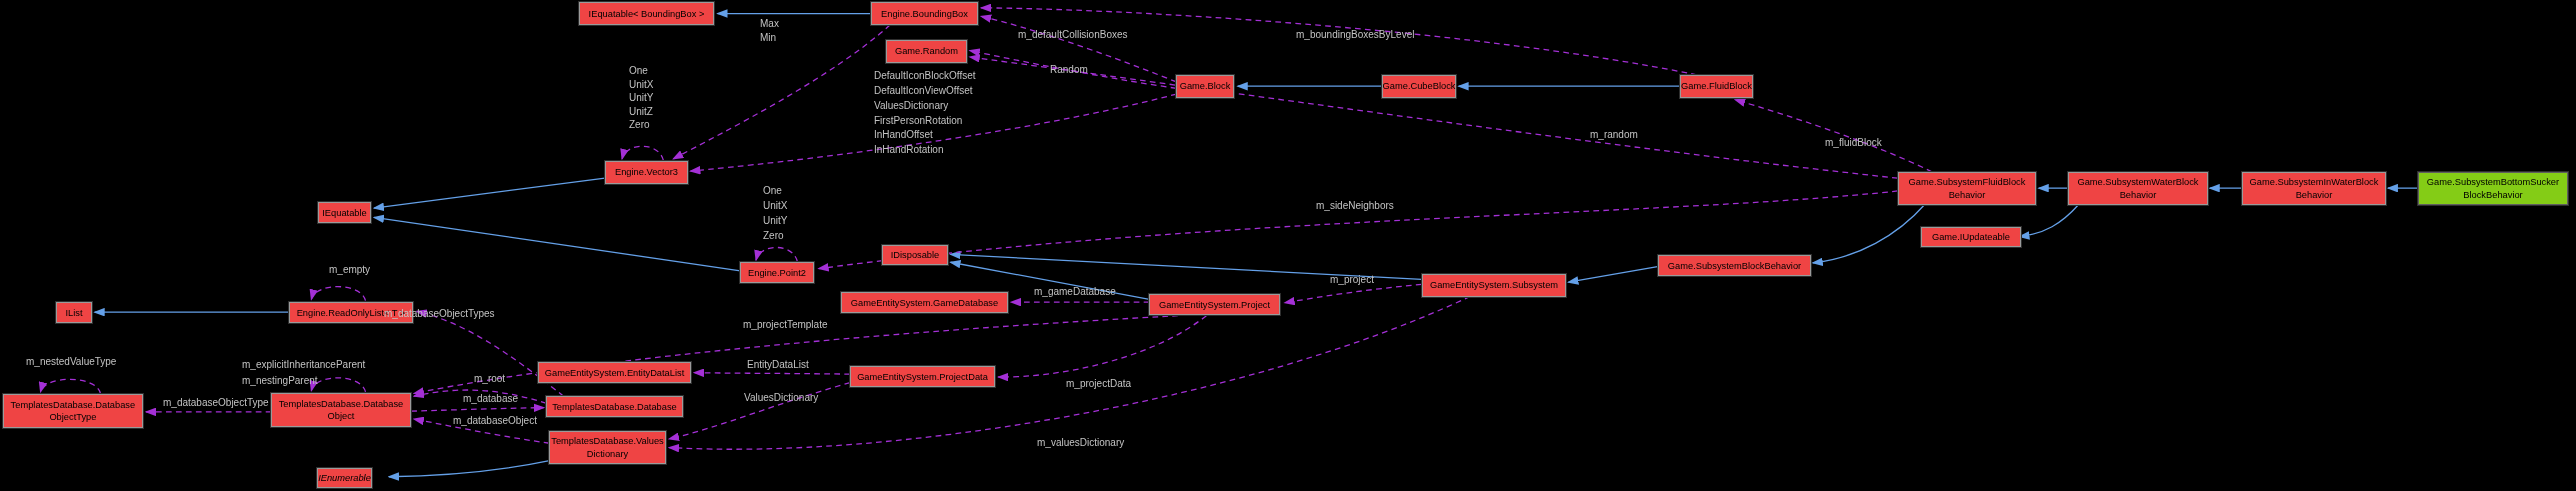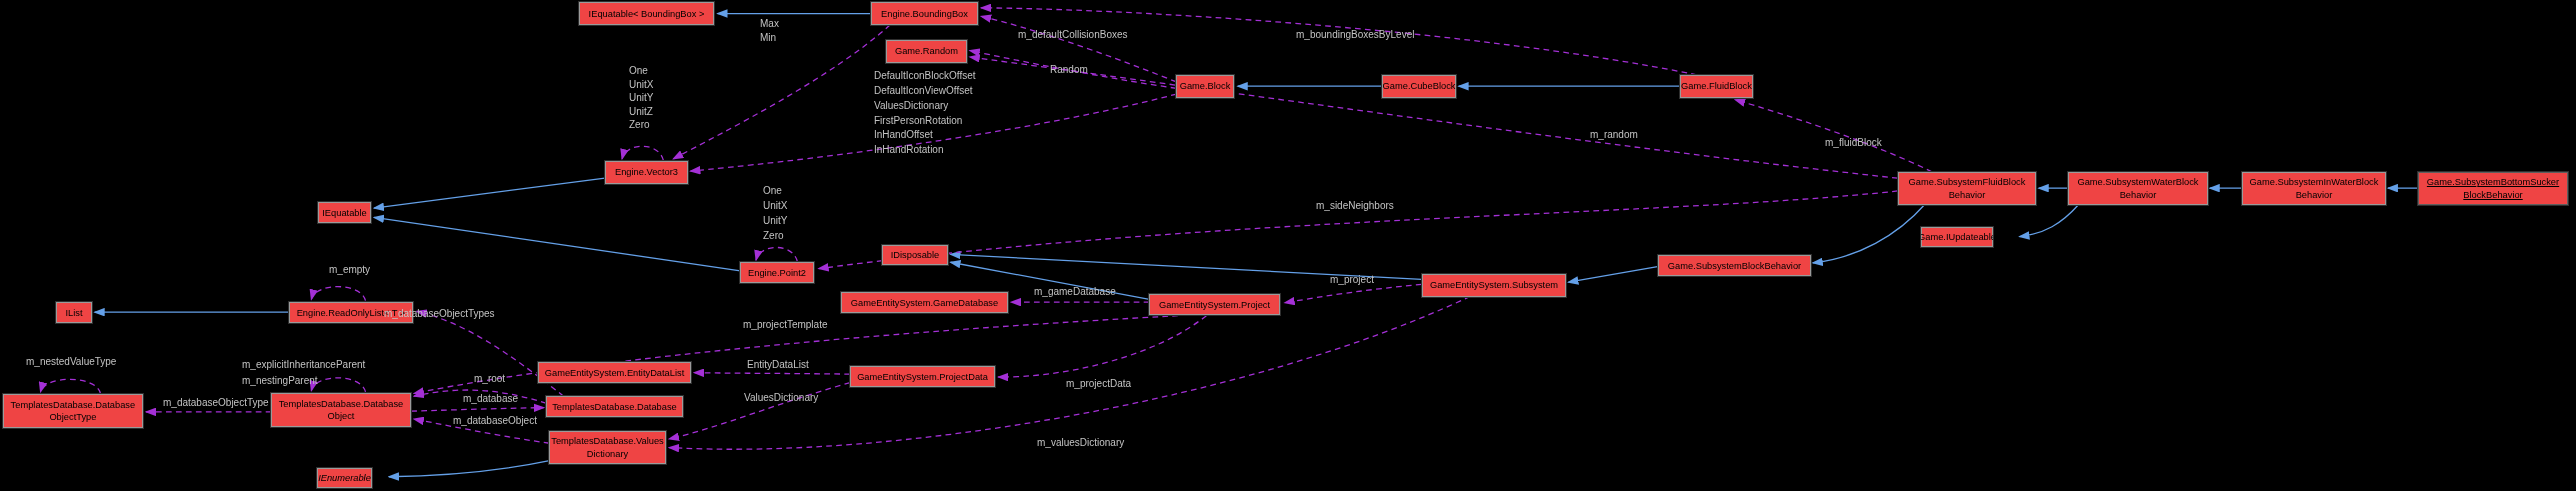"Game.SubsystemBottomSucker" .node.hl { background: #ef4444 -> #84cc16; text-decoration: underline -> none }
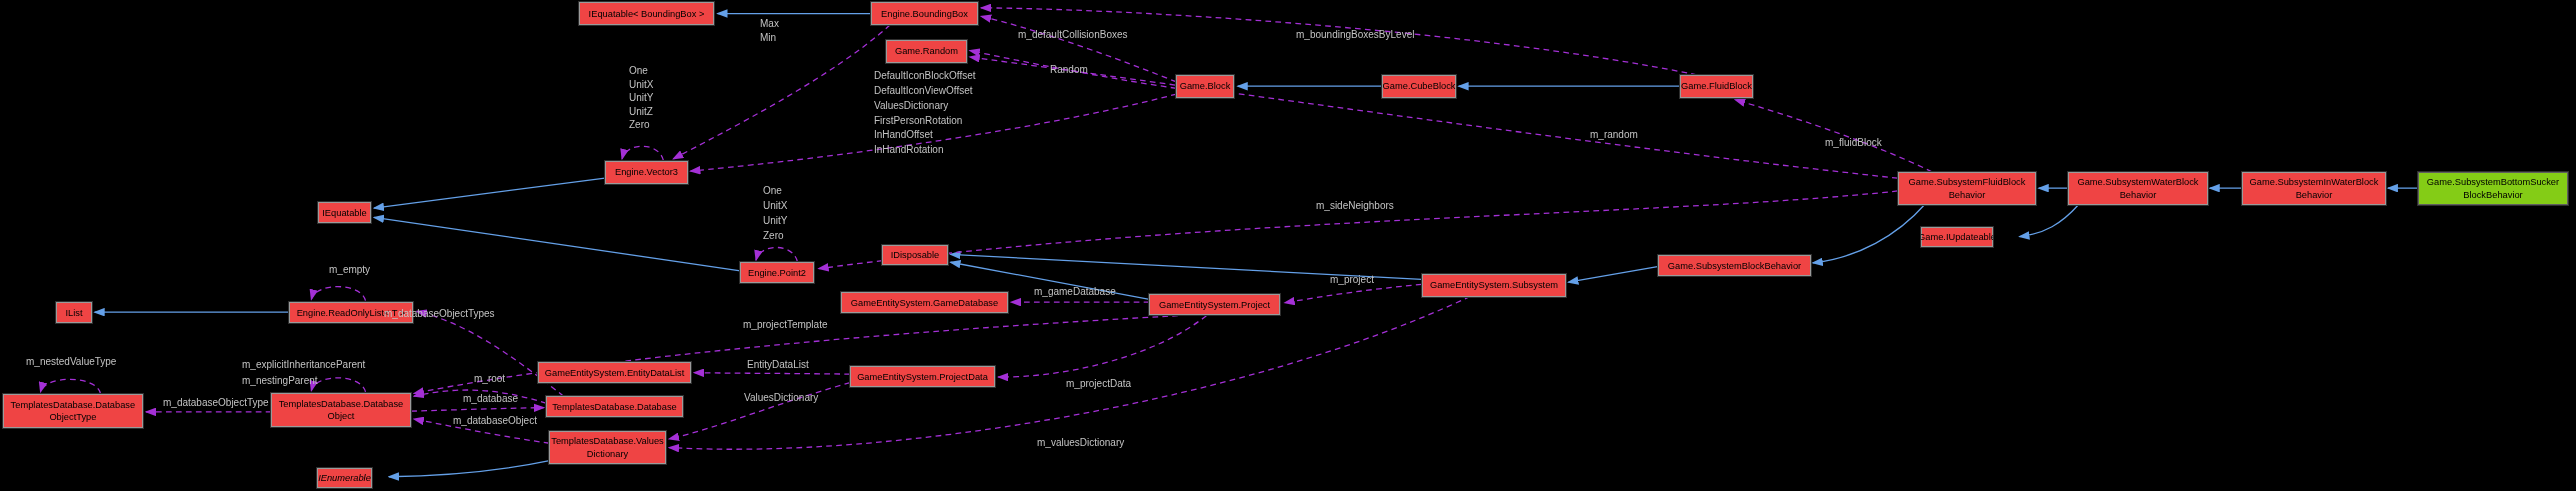"Game.IUpdateable" div.node { width: 72px -> 100px }
